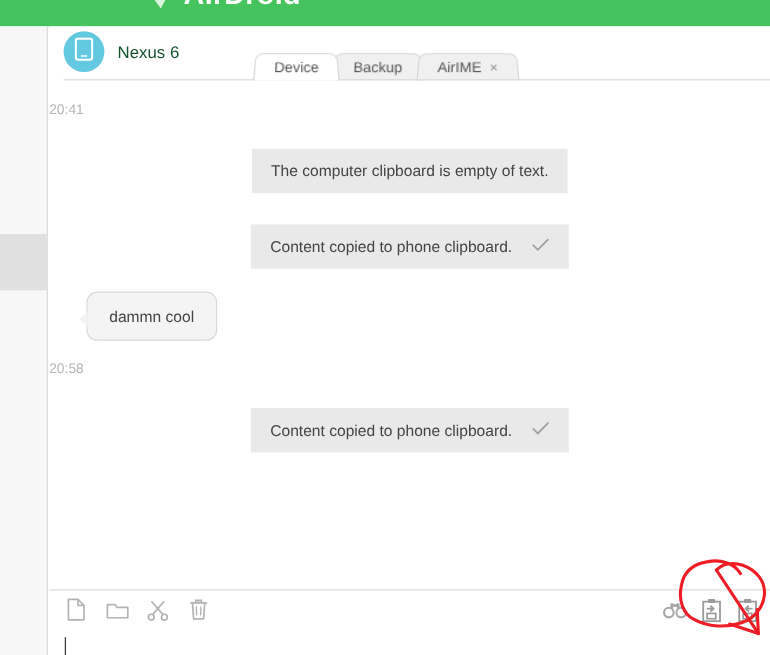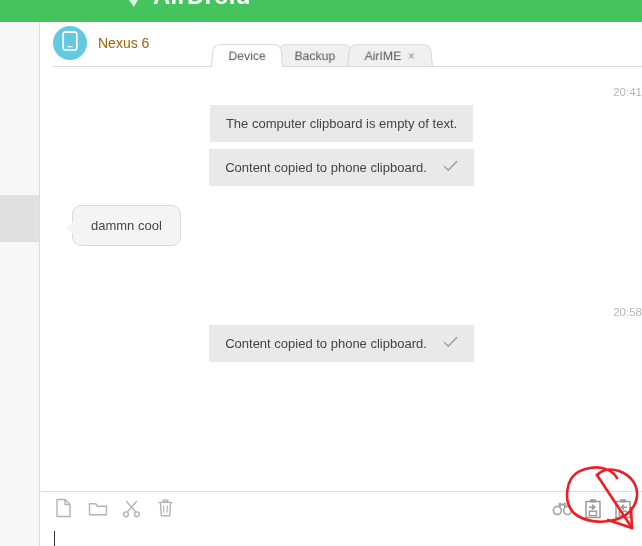"Nexus 6" .device-name { color: #a16207 -> #14532d }
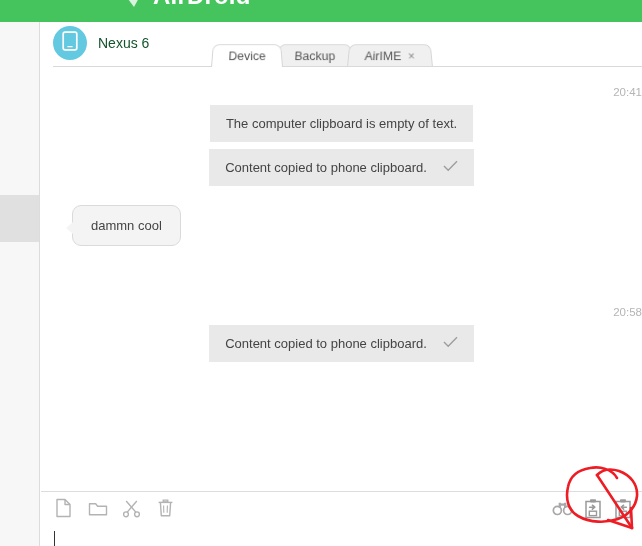"20:41" .time { text-align: right -> left }
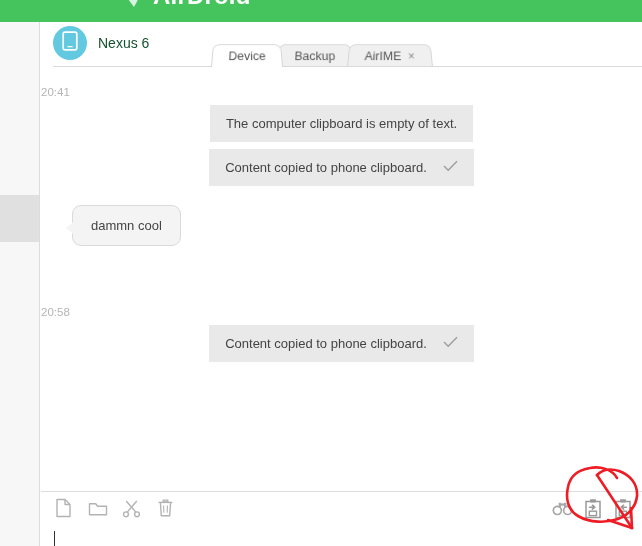"The computer clipboard is empty" .msg-row { margin-top: 7px -> 26px }
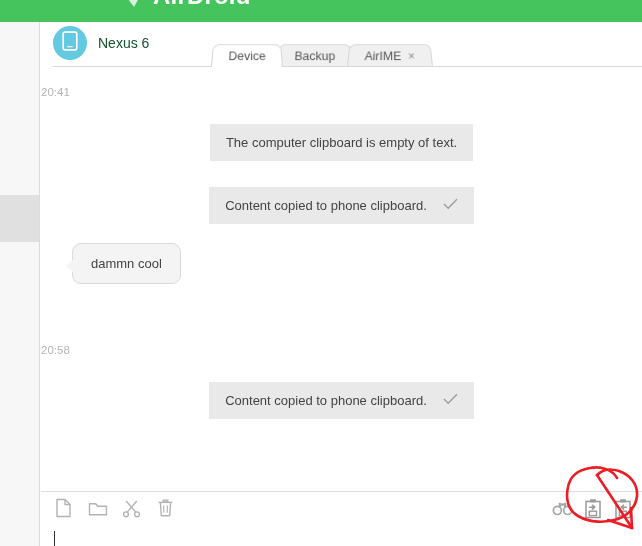"20:58" div.time { margin-top: 60px -> 18px }
